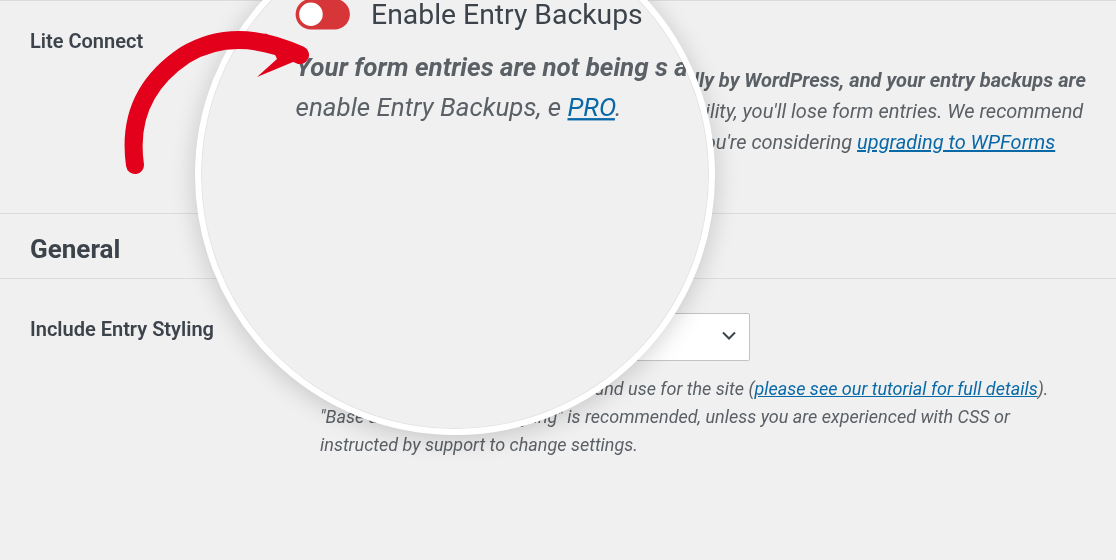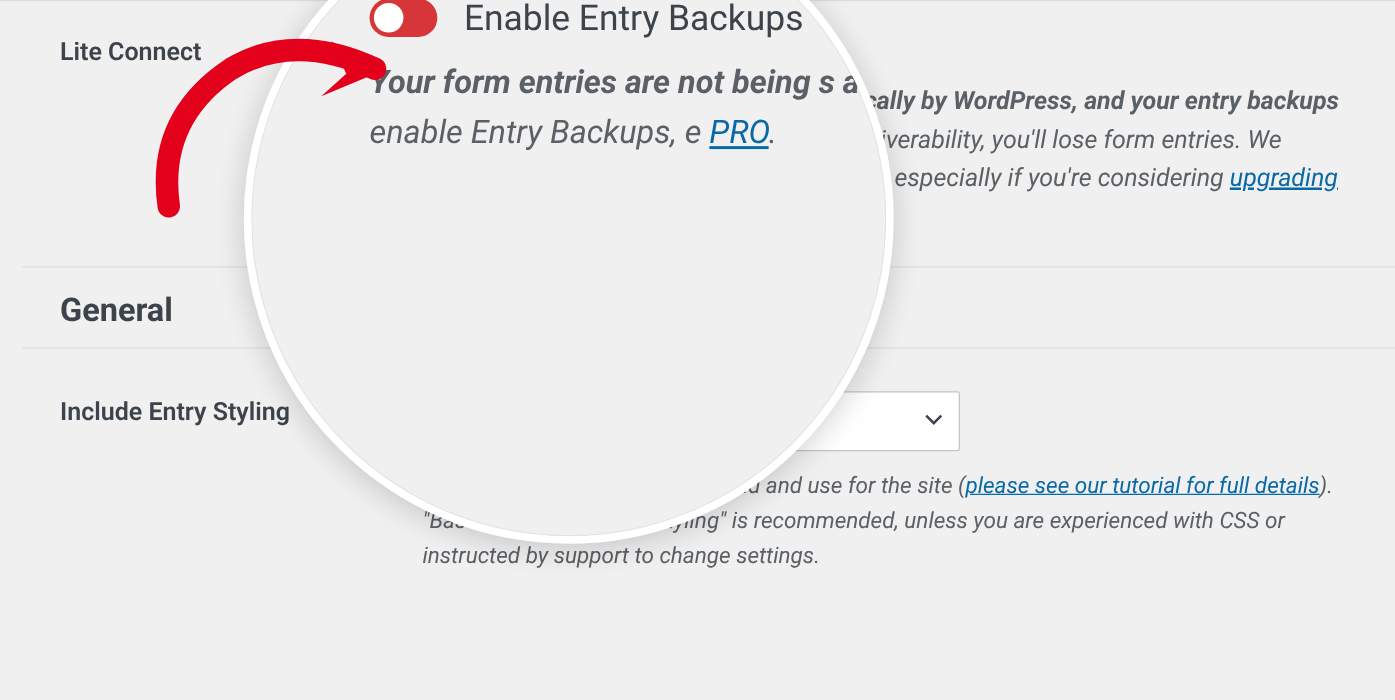"Lite Connect" .settings-table { padding-left: 18px -> none }
